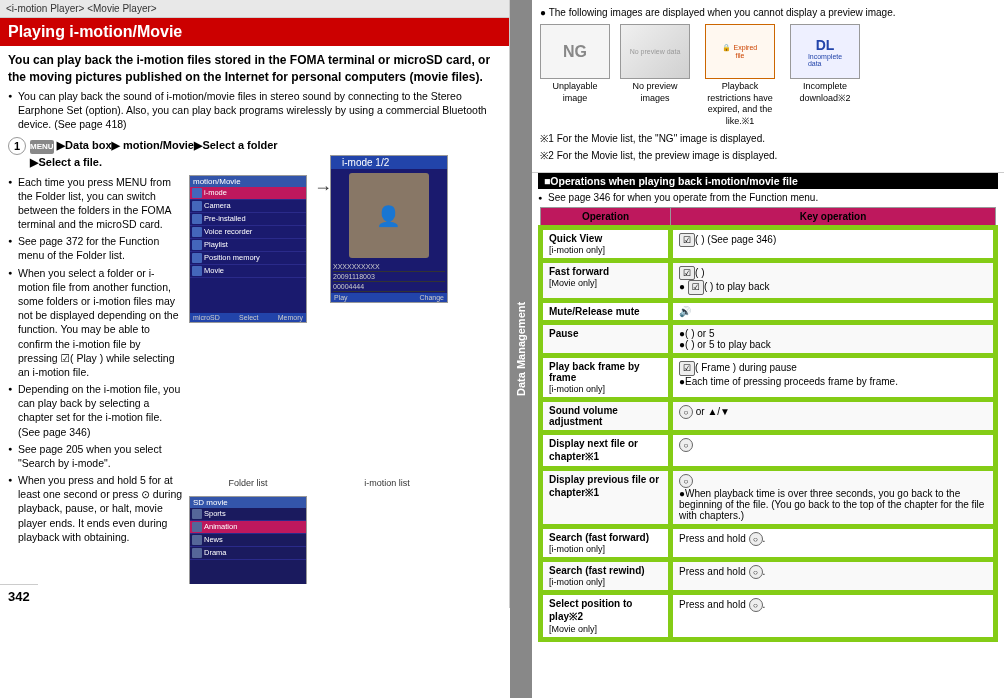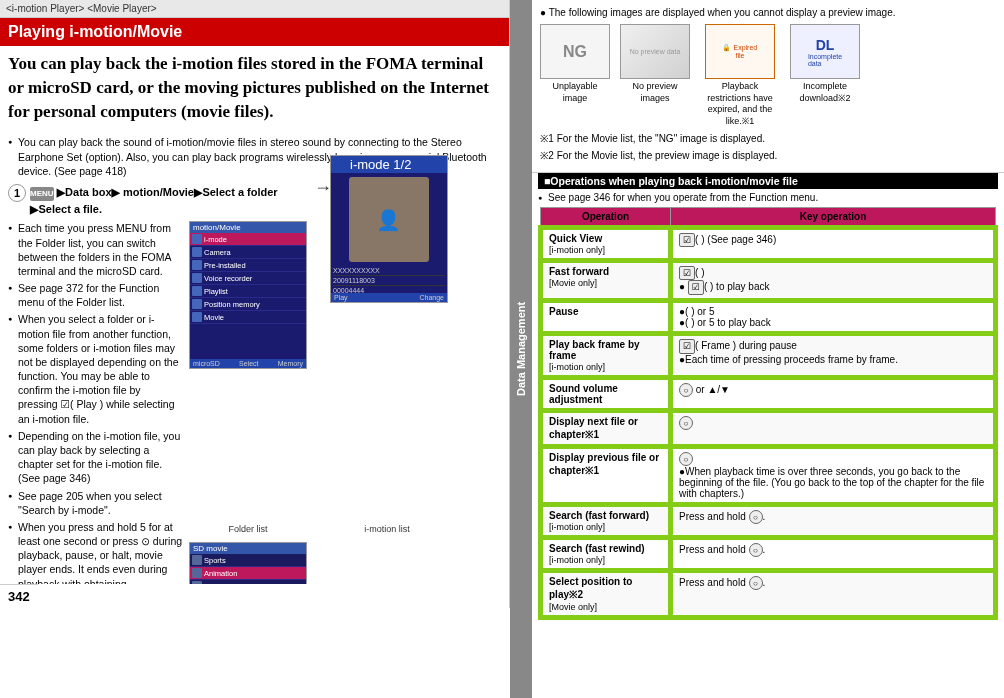"You can play back the i-motion" .intro-text { font-family: Liberation Serif, serif -> none; font-size: 17px -> 12px; margin-bottom: 12px -> 3px }
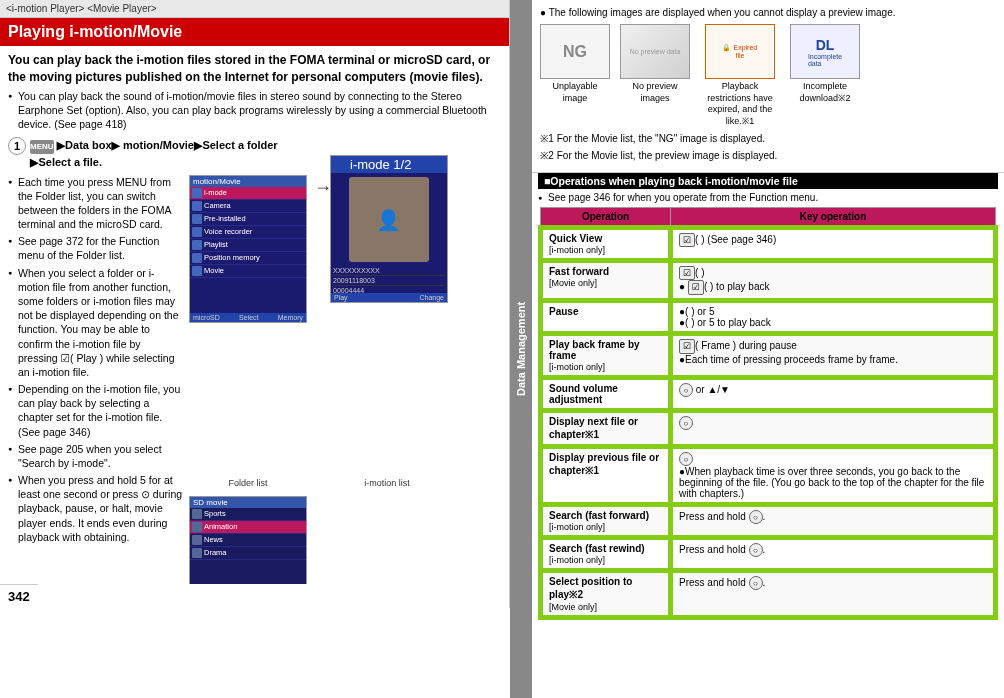"i-mode 1/2" .screen2-header { font-size: 13px -> 10px; padding: 1px 19px -> 1px 11px }
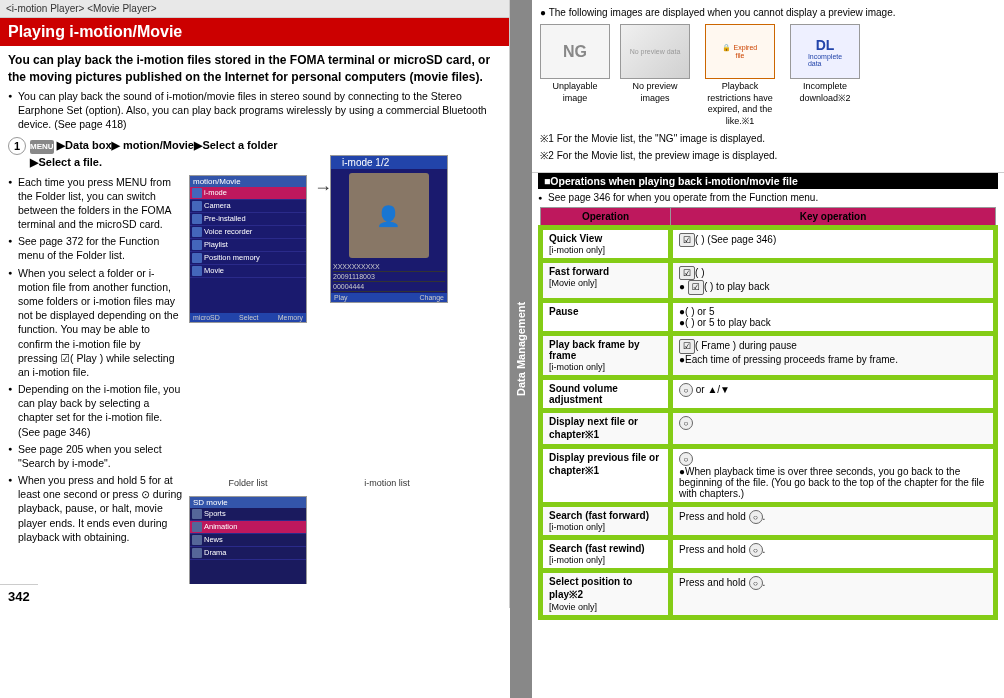"Mute/Release mute" tr { html: none -> <tr> <td><strong>Mute/Release mute</strong></td> <td>🔊</td> </tr> }
